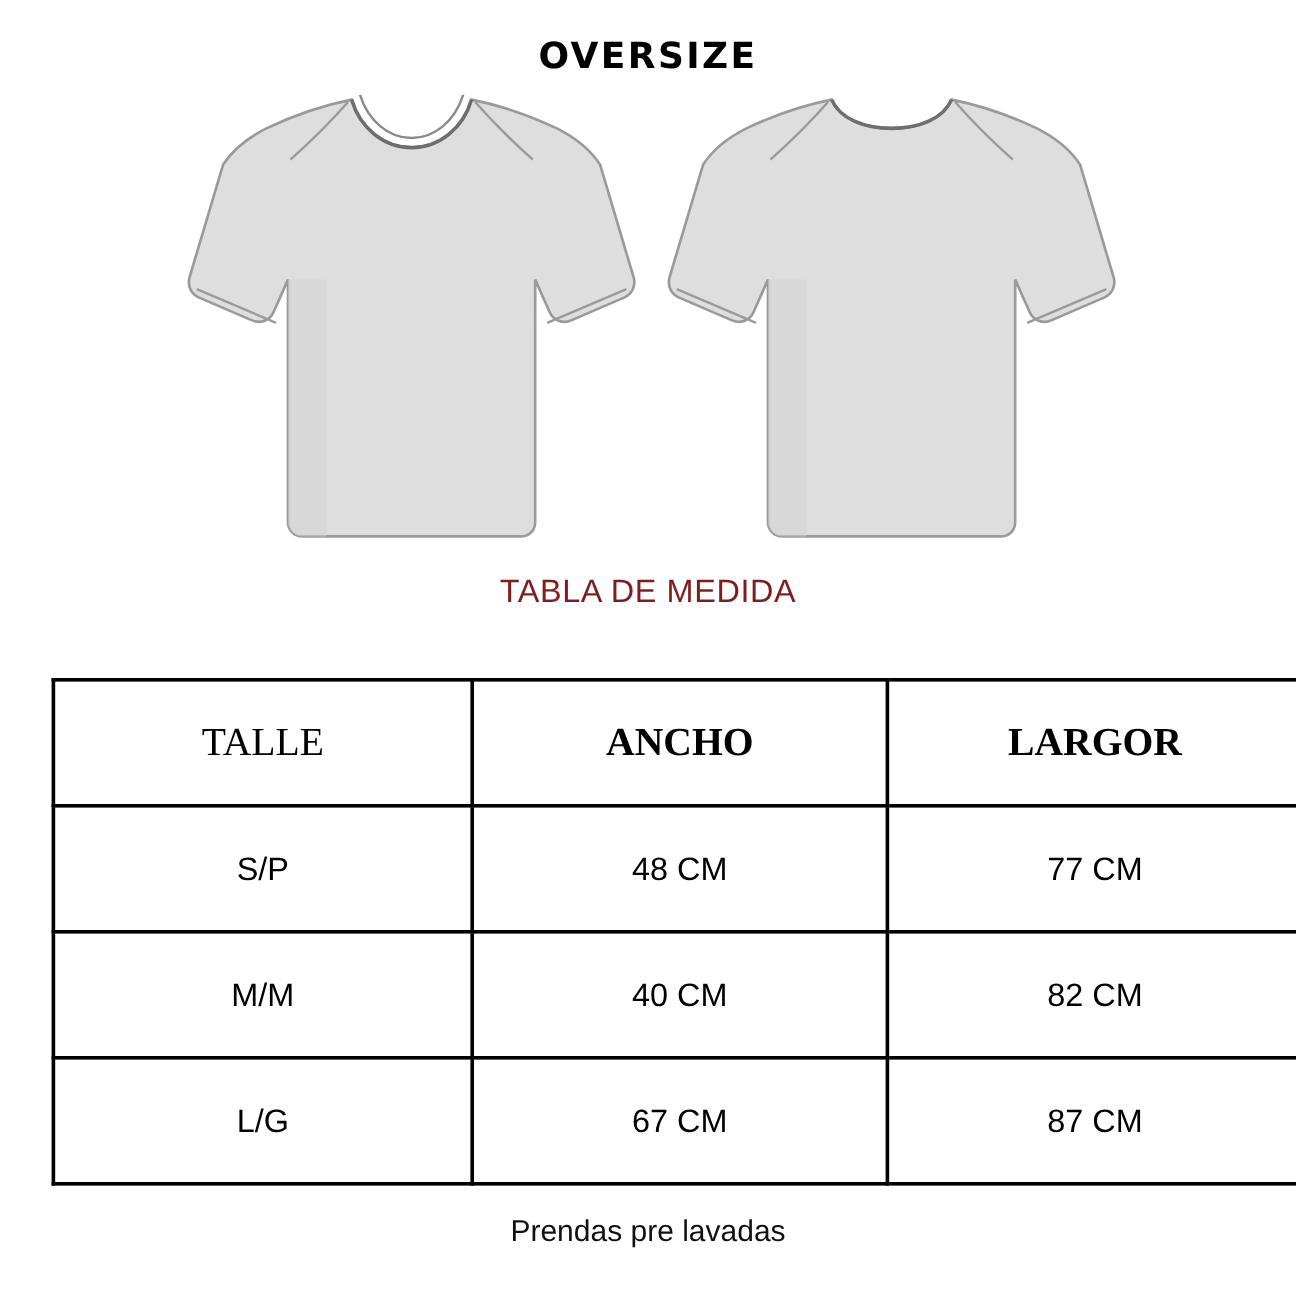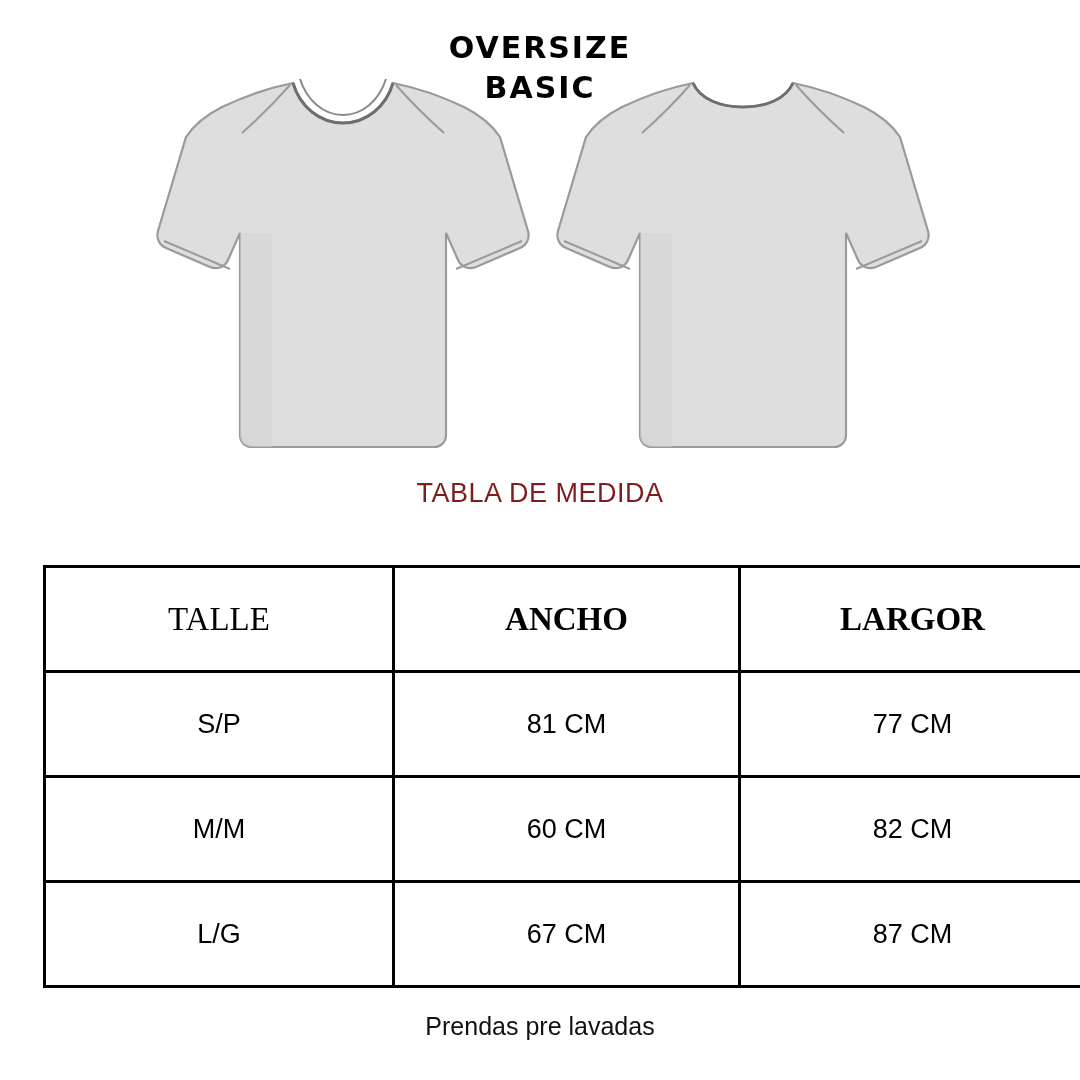"BASIC" div.title-line { html: <div>BASIC</div> -> none }
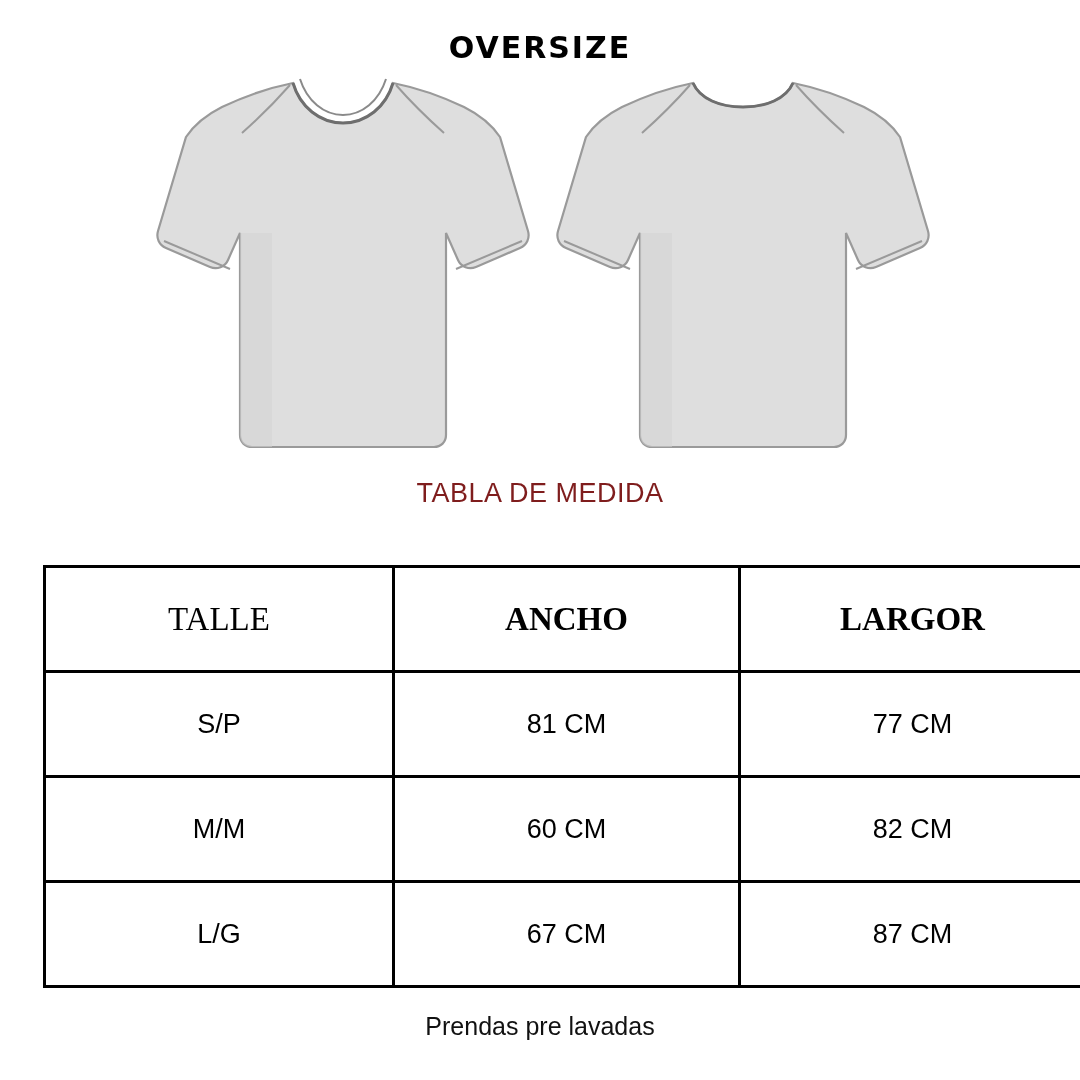"81 CM" td { text: 81 -> 48 }
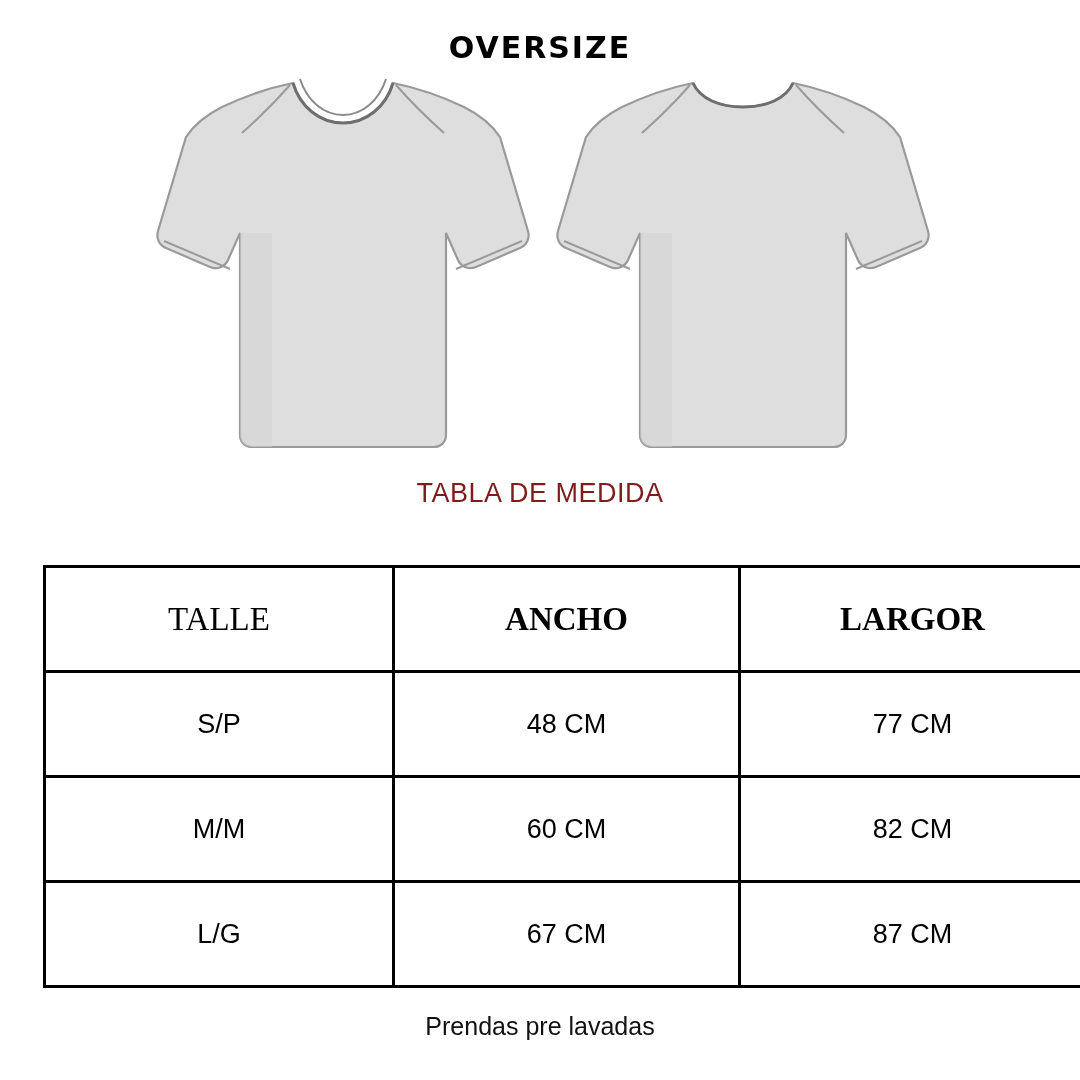"60 CM" td { text: 60 -> 40 }
